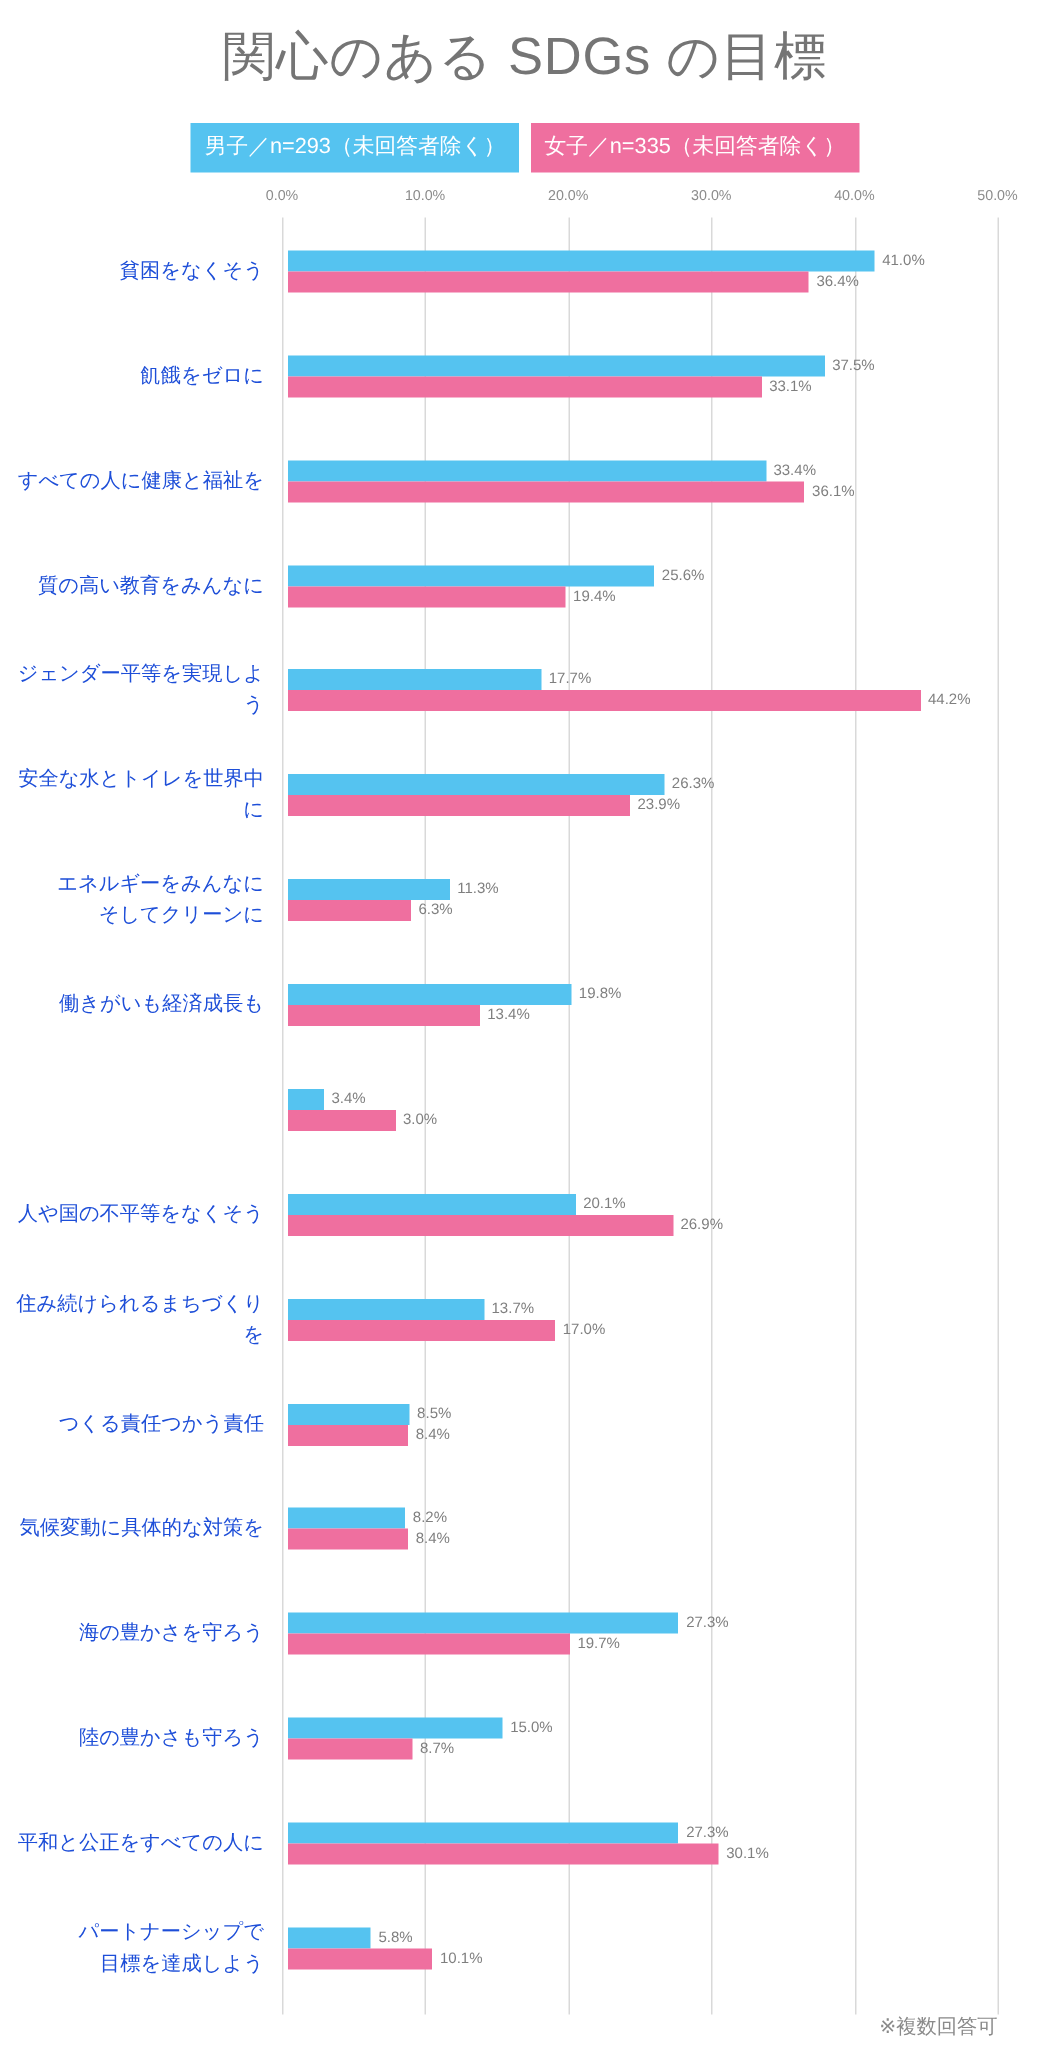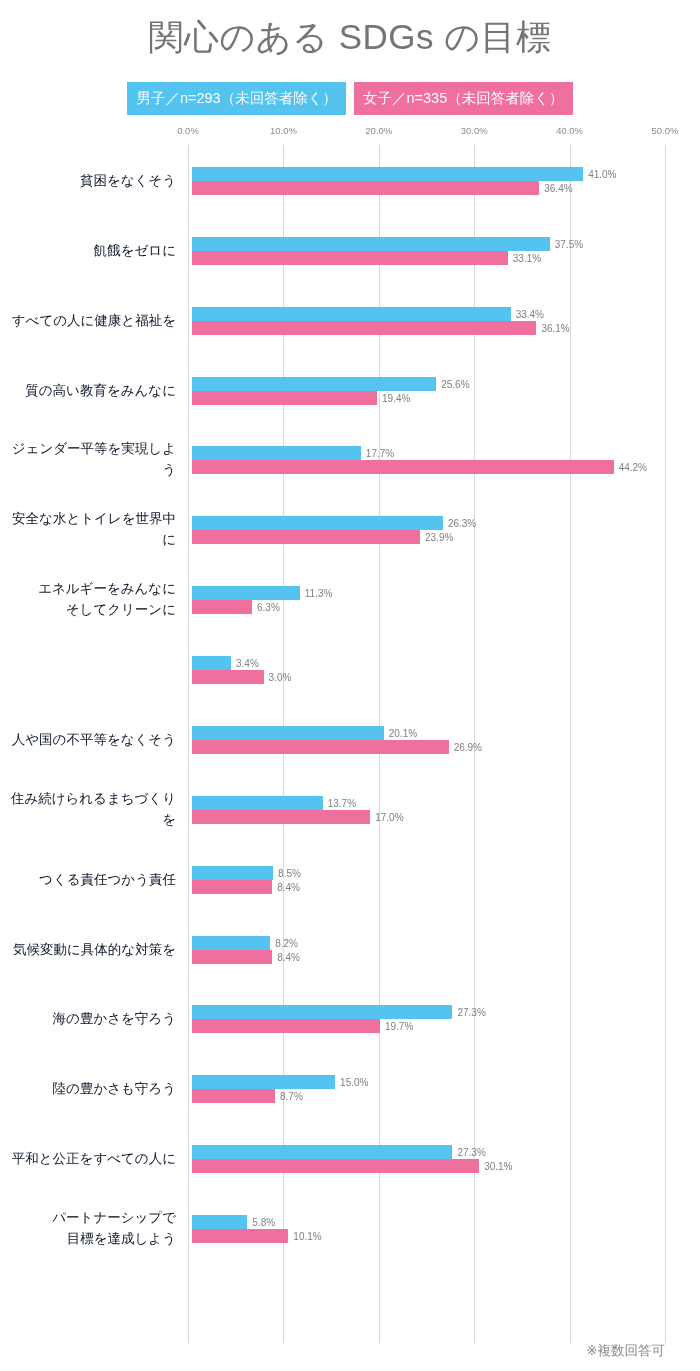"貧困をなくそう" .cat-label { color: #0f172a -> #1d4ed8 }
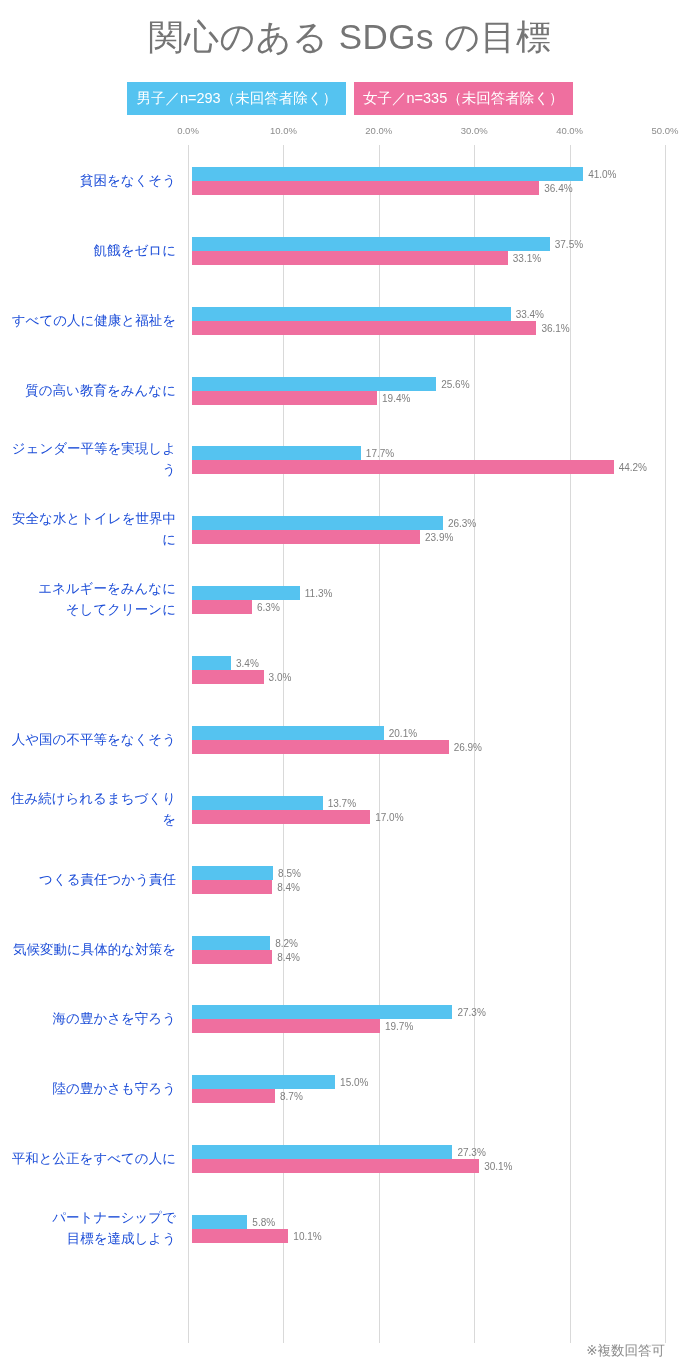"6.3%" div.bar { padding-left: none -> 12px; width: 60px -> 70px }
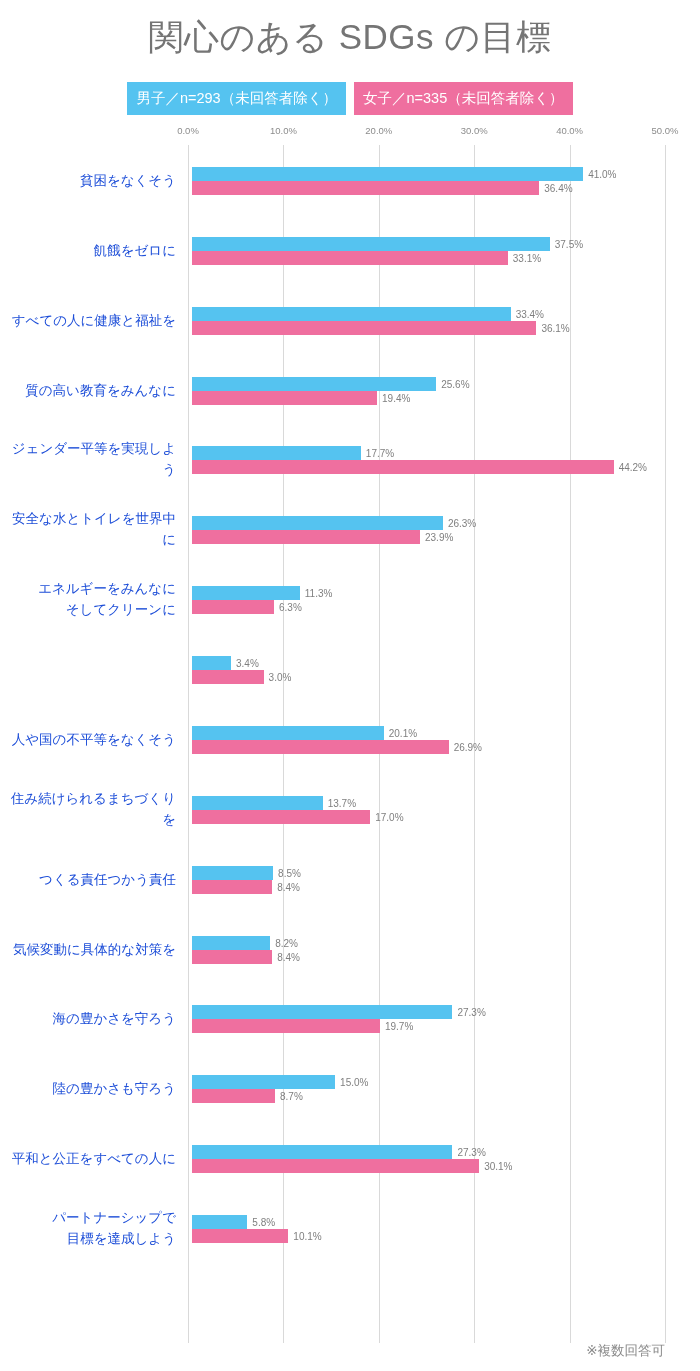"働きがいも経済成長も" div.row { html: none -> <div> <div>働きがいも経済成長も</div> <div> <div> <span>19.8%</span> </div> <div> <span>13.4%</span> </div> </div> </div> }
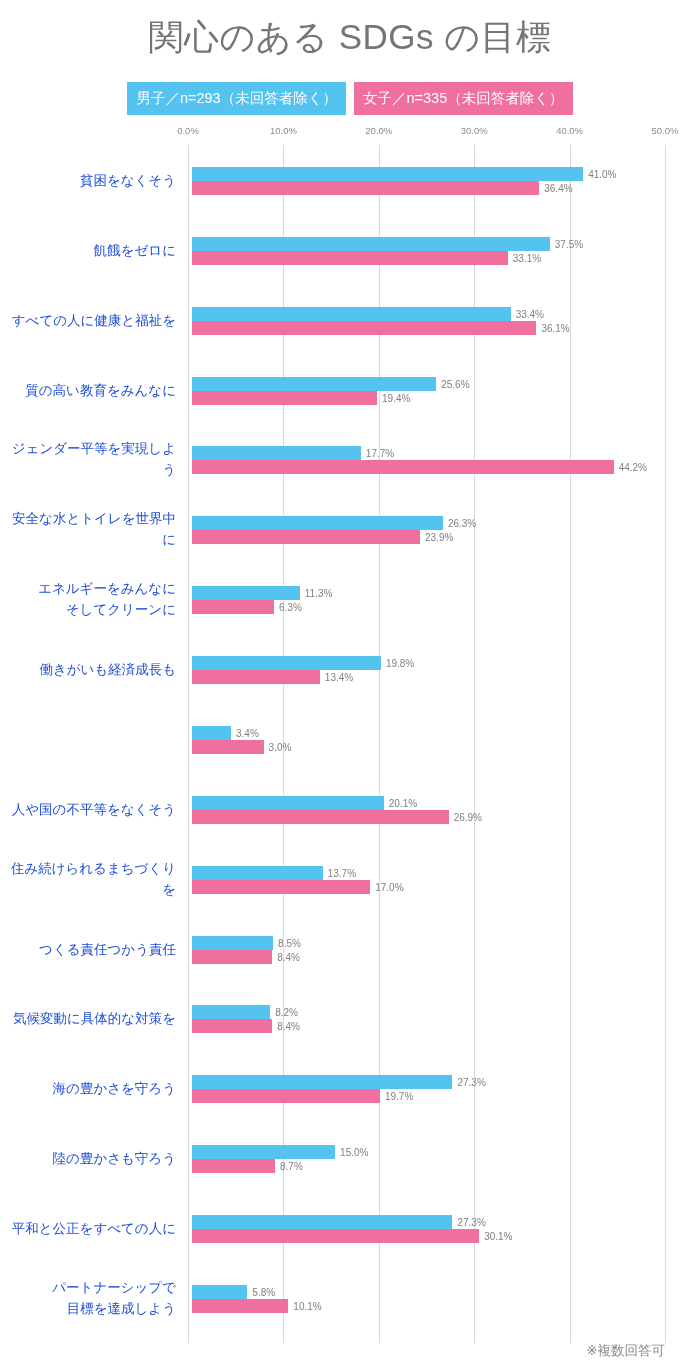"3.4%" div.bar { width: 39px -> 24px }
